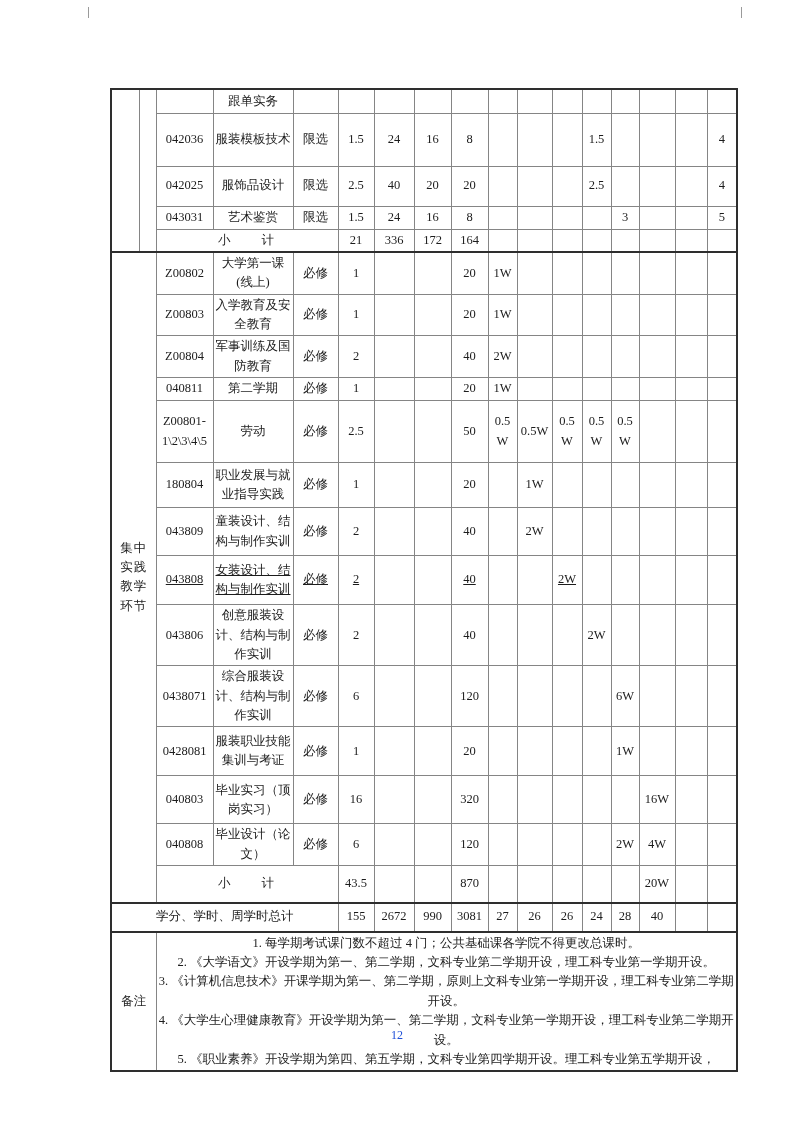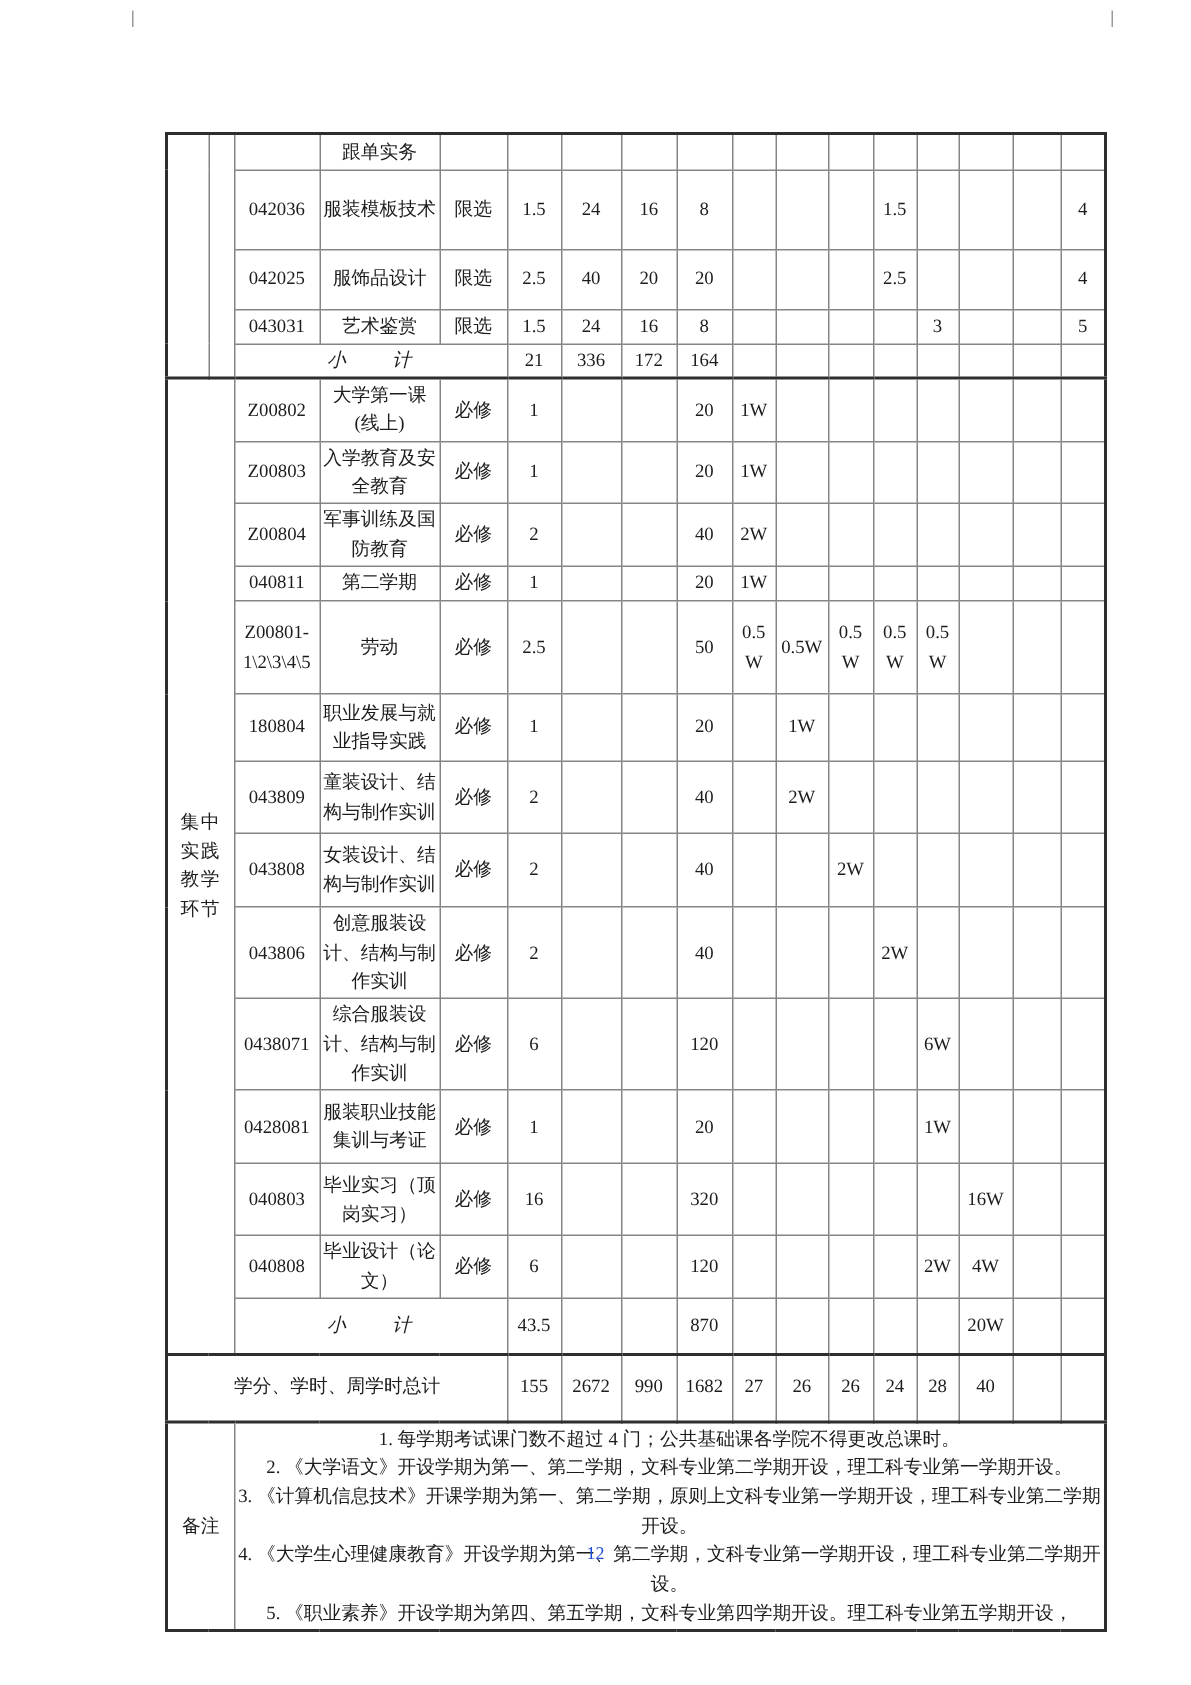"小 计" td.subtotal-label { font-style: italic -> none }
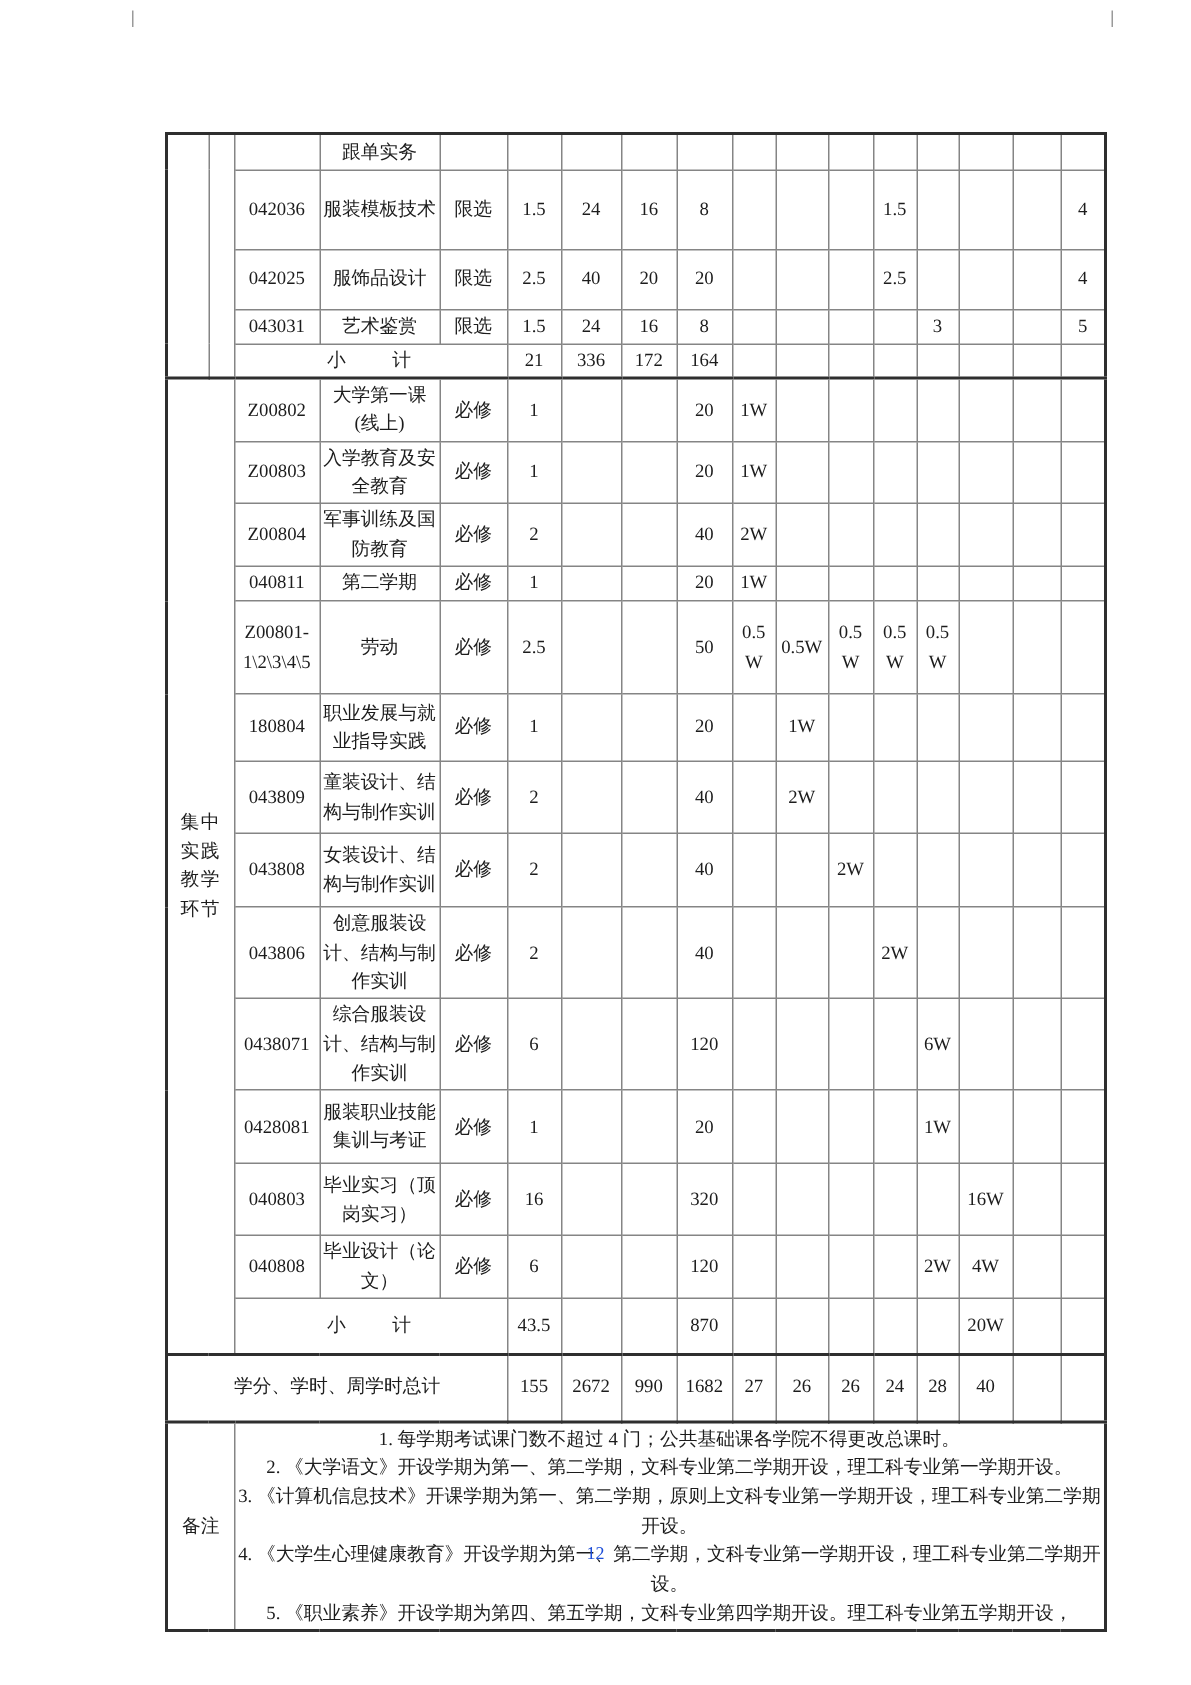"043808" tr { text-decoration: none -> underline }
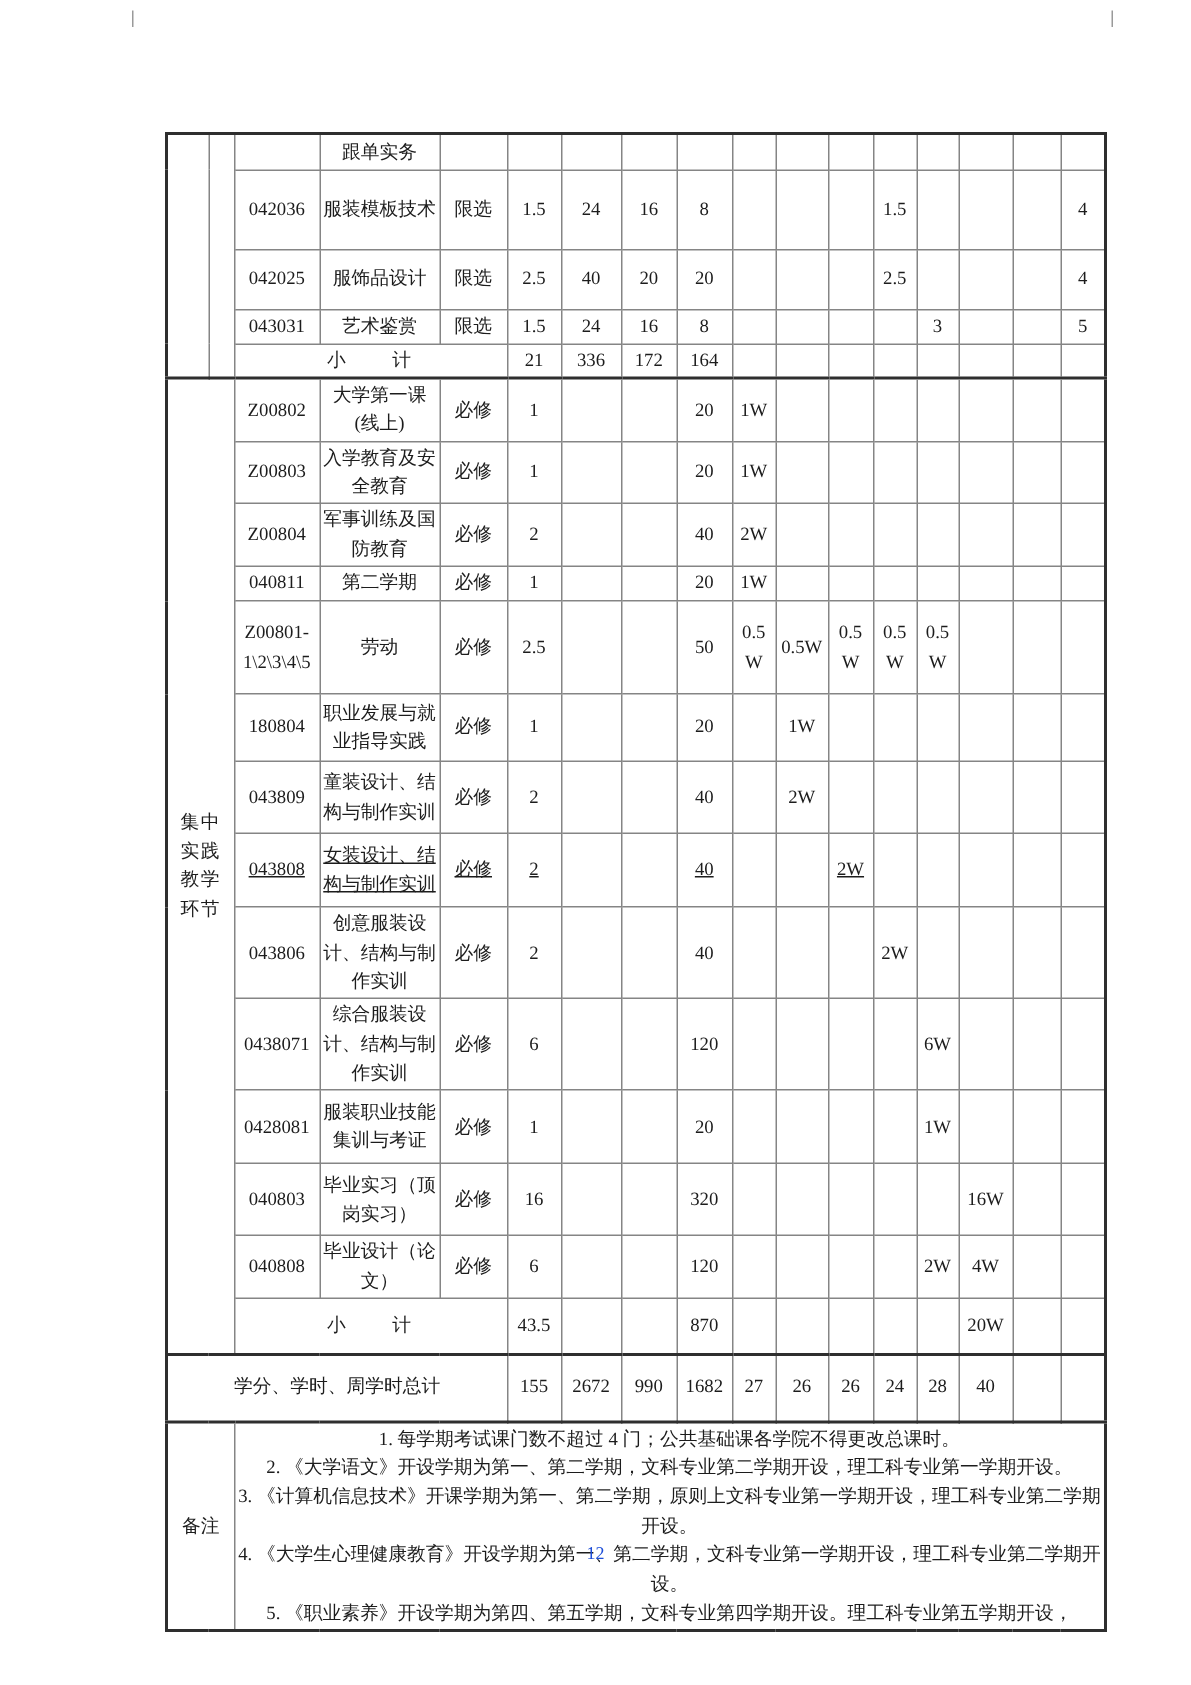"学分、学时、周学时总计" tr.section-start { height: 45px -> 29px }
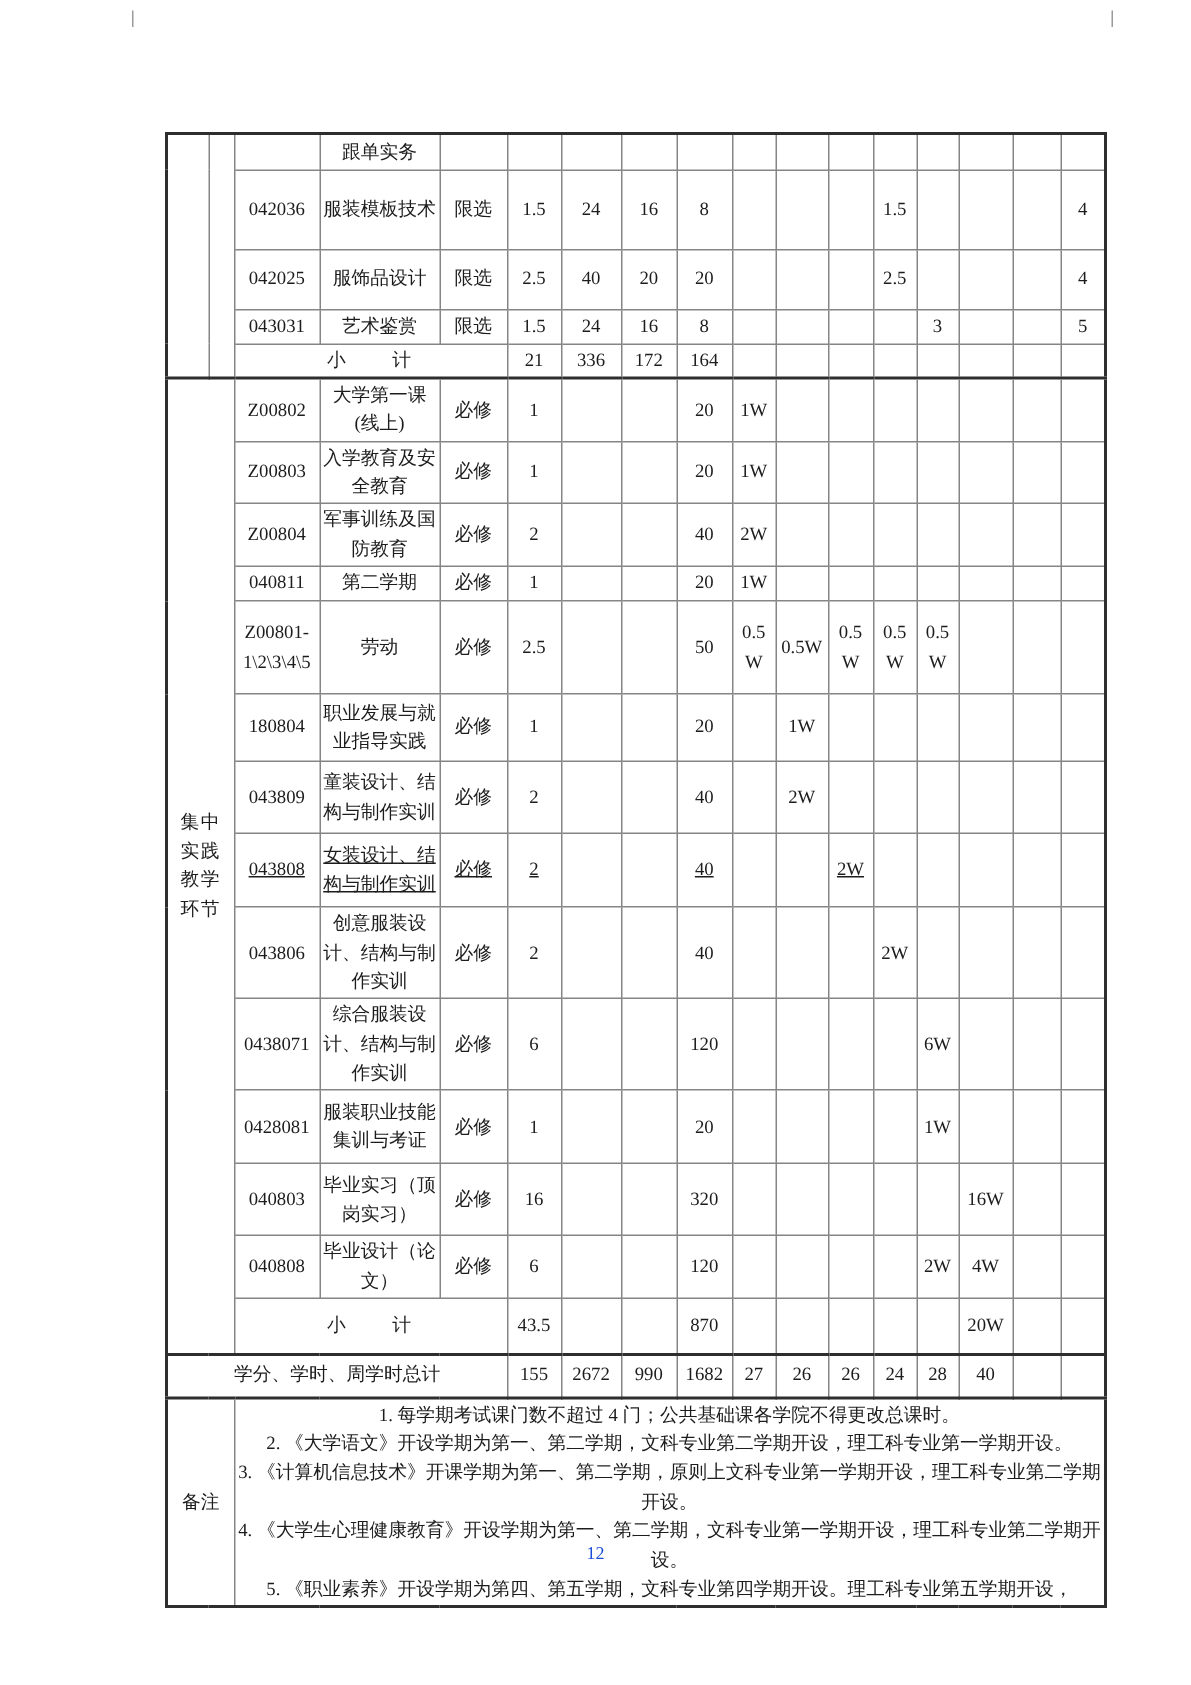"1682" td { text: 1682 -> 3081 }
